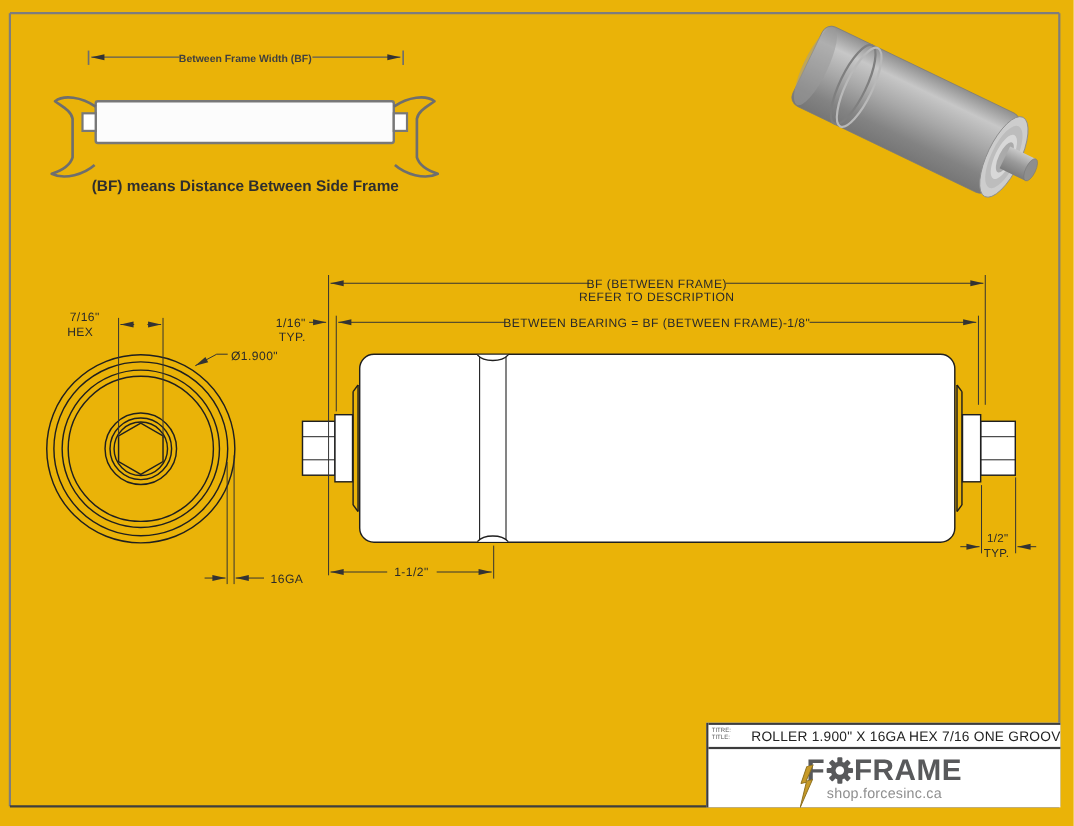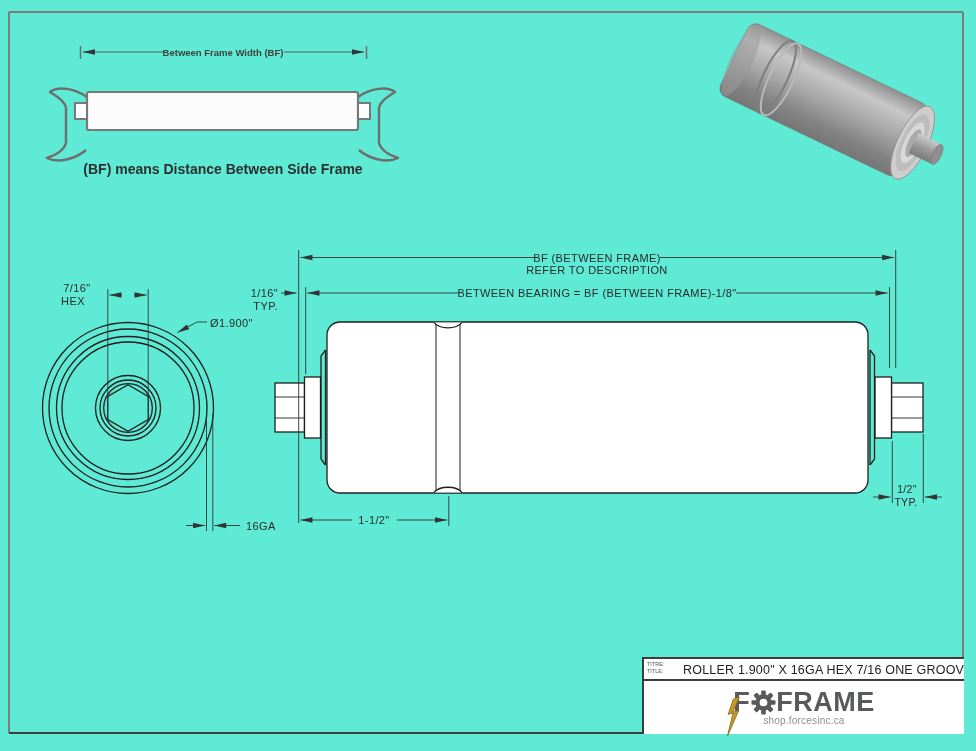"Between Frame Width (BF)" .page { background: #5eead4 -> #eab308 }
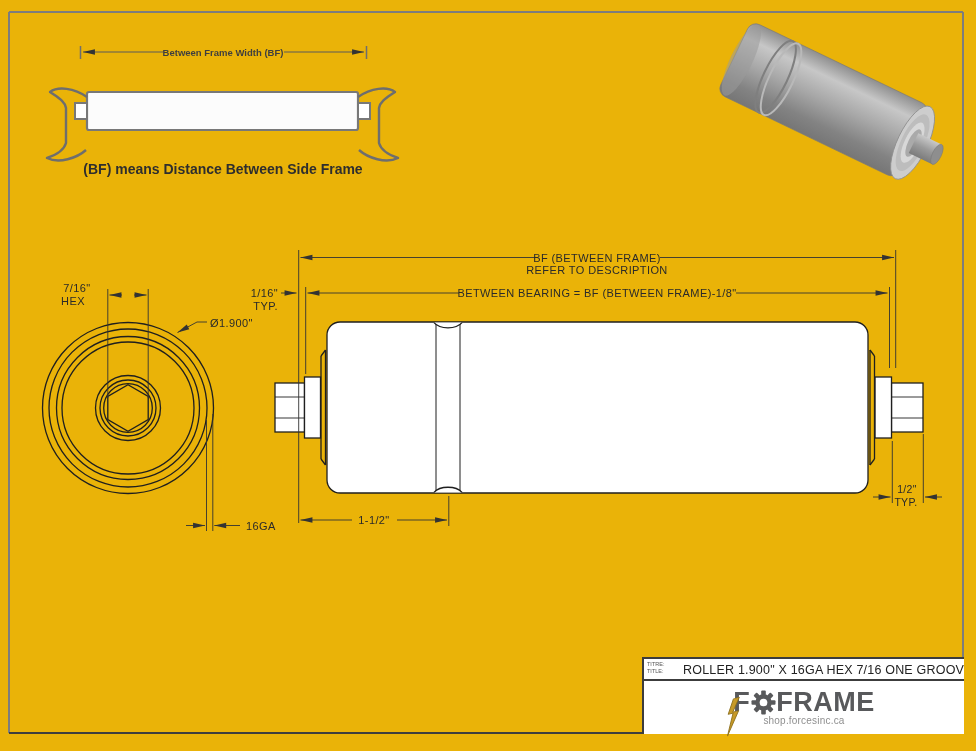"shop.forcesinc.ca" .logo-site { font-size: 10px -> 13px }
